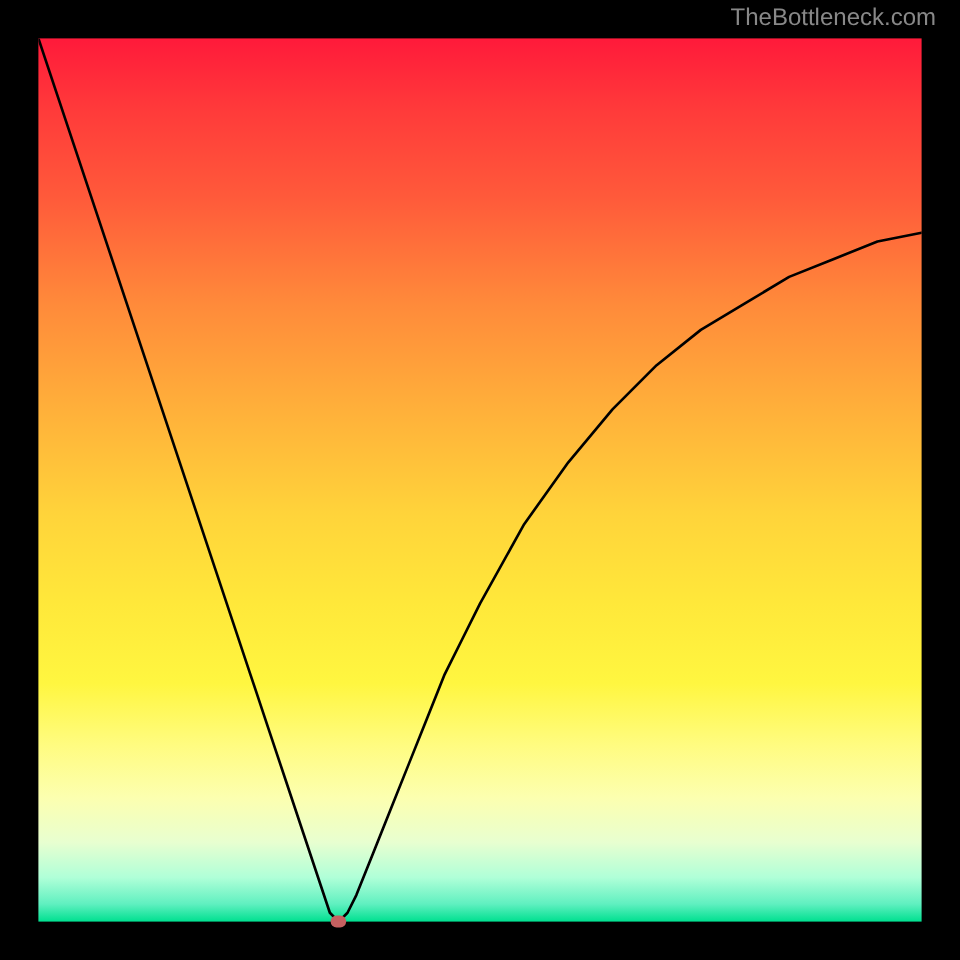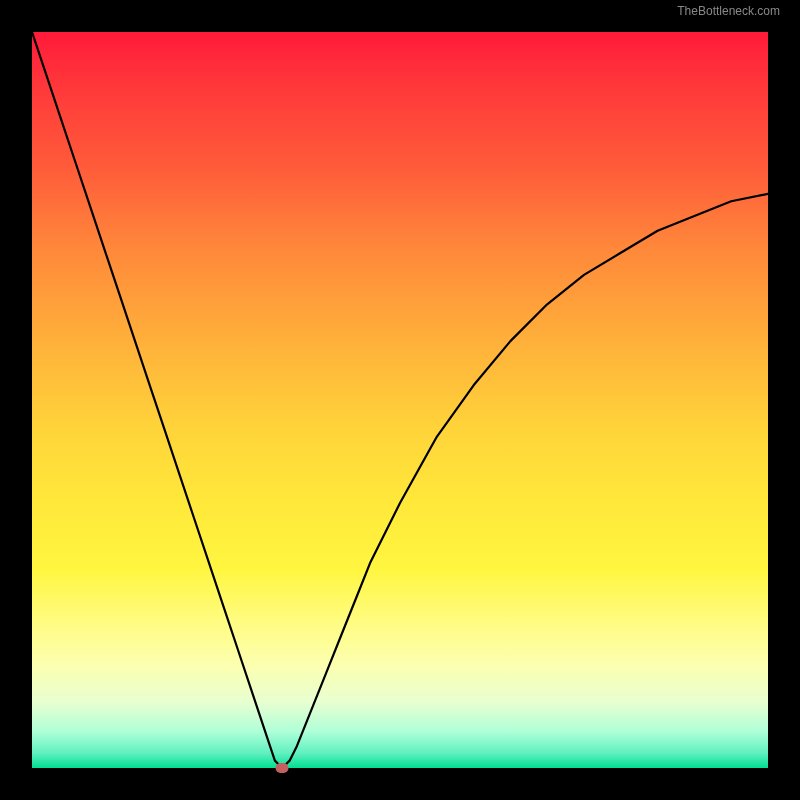"TheBottleneck.com" .watermark { font-size: 12px -> 20px }
